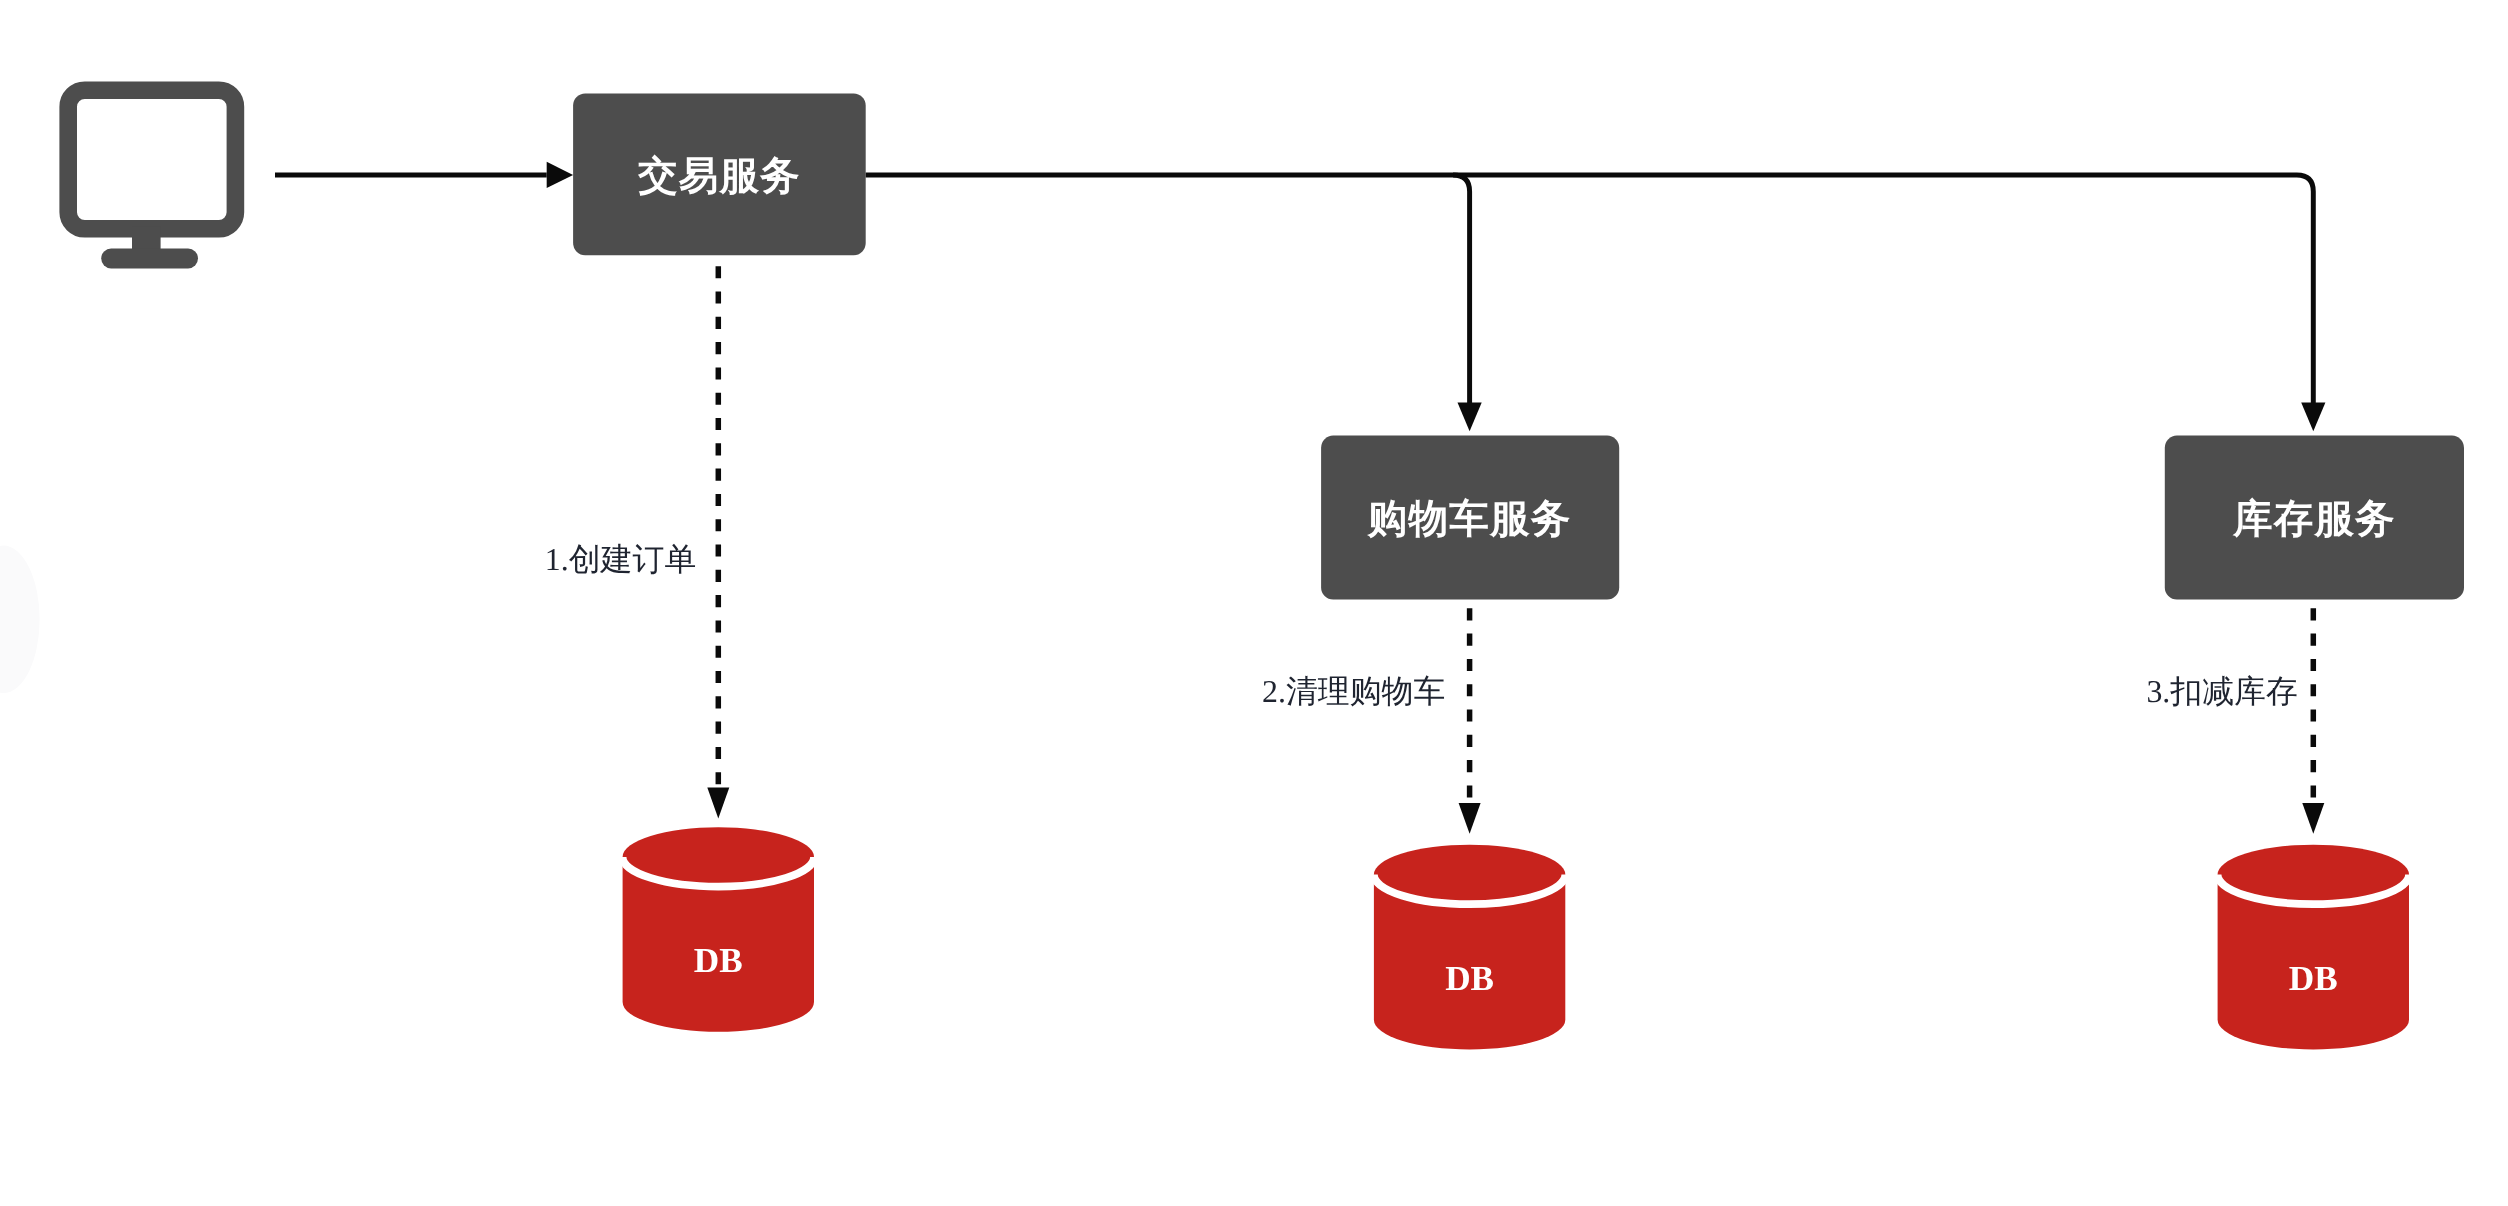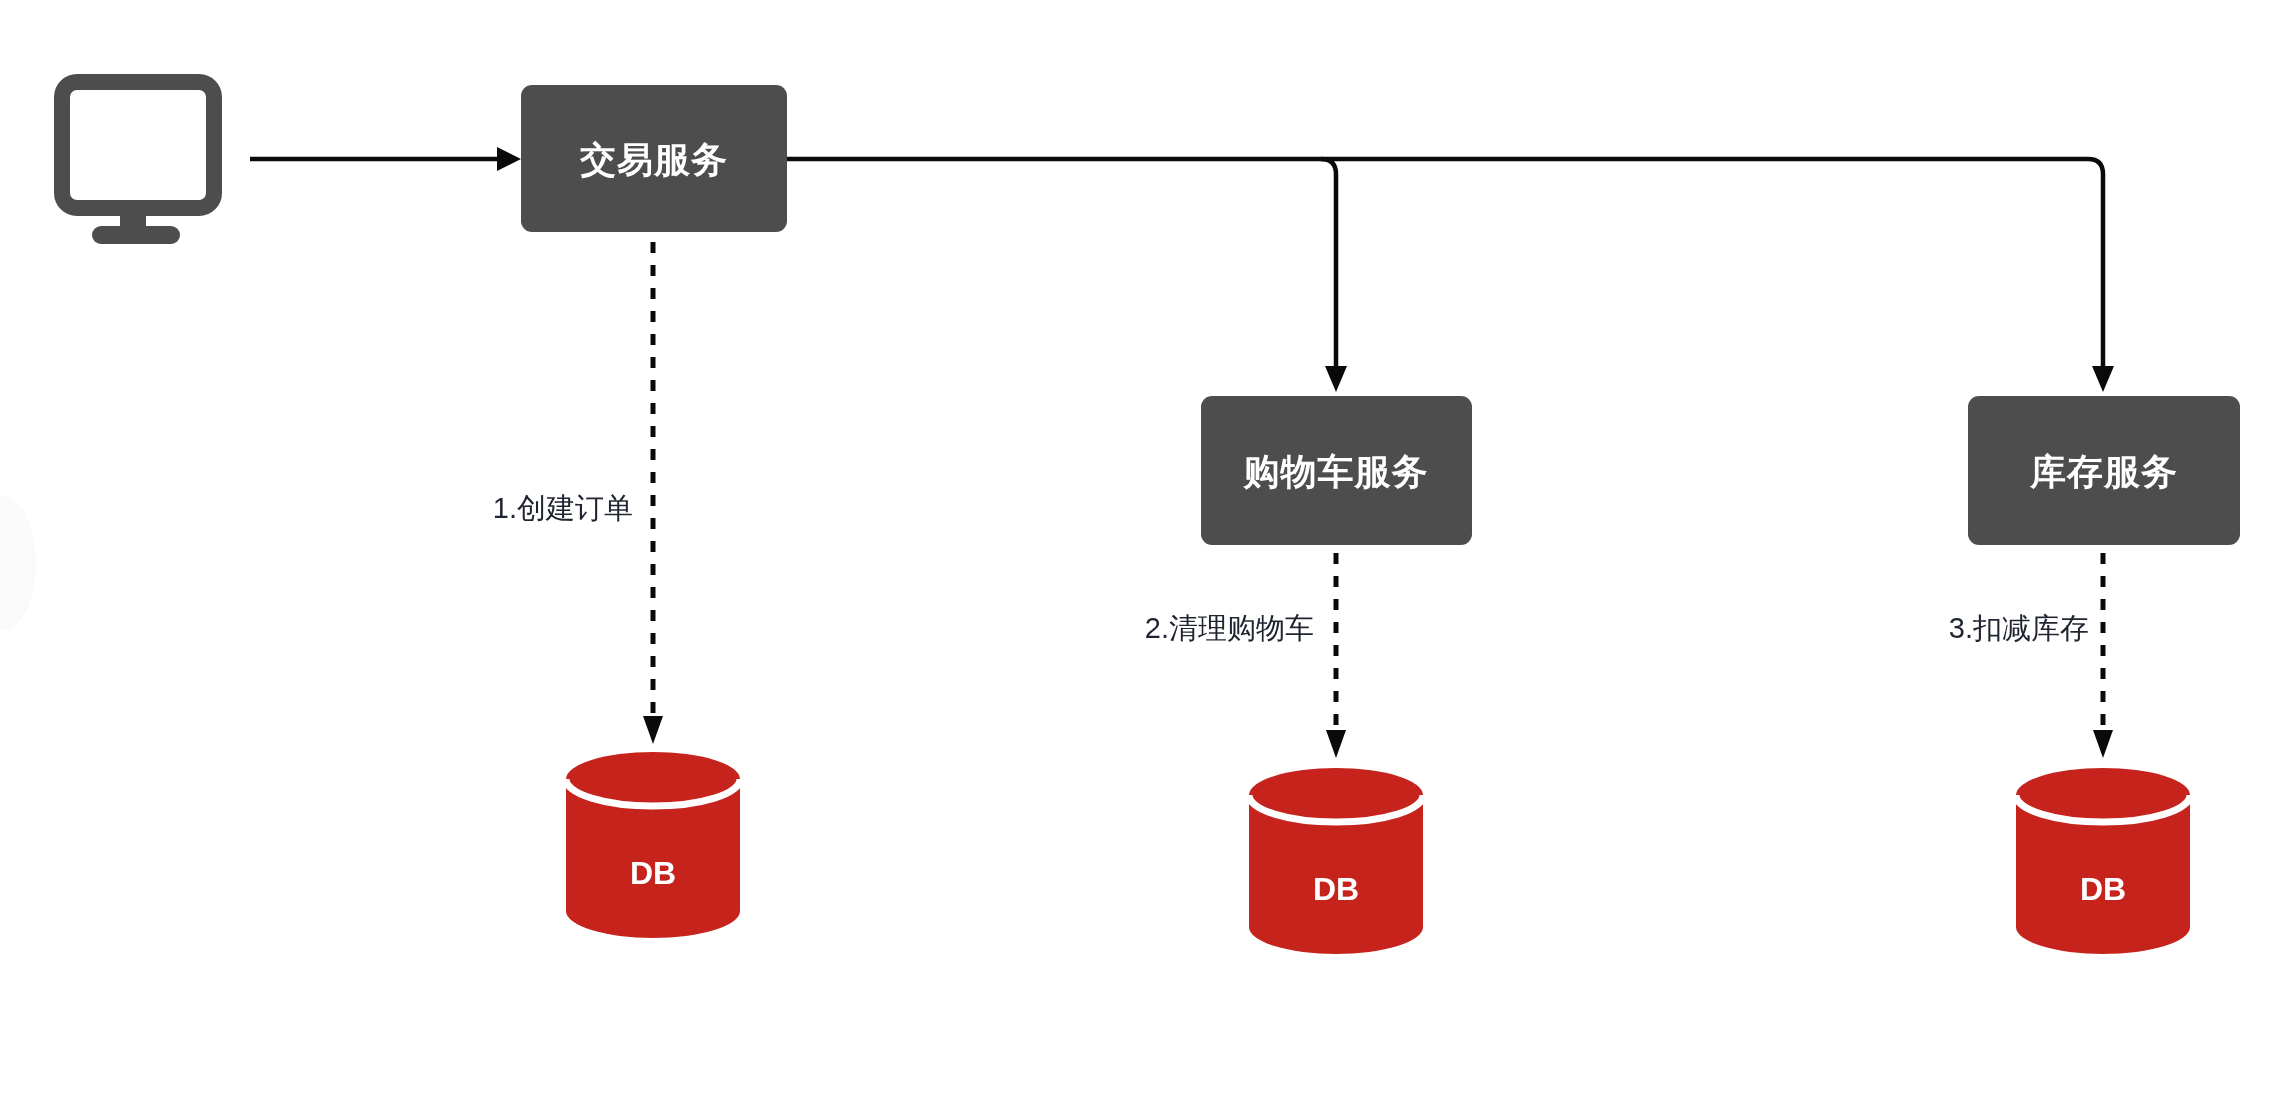"交易服务" .canvas-wrap { font-family: none -> Liberation Serif, serif }
